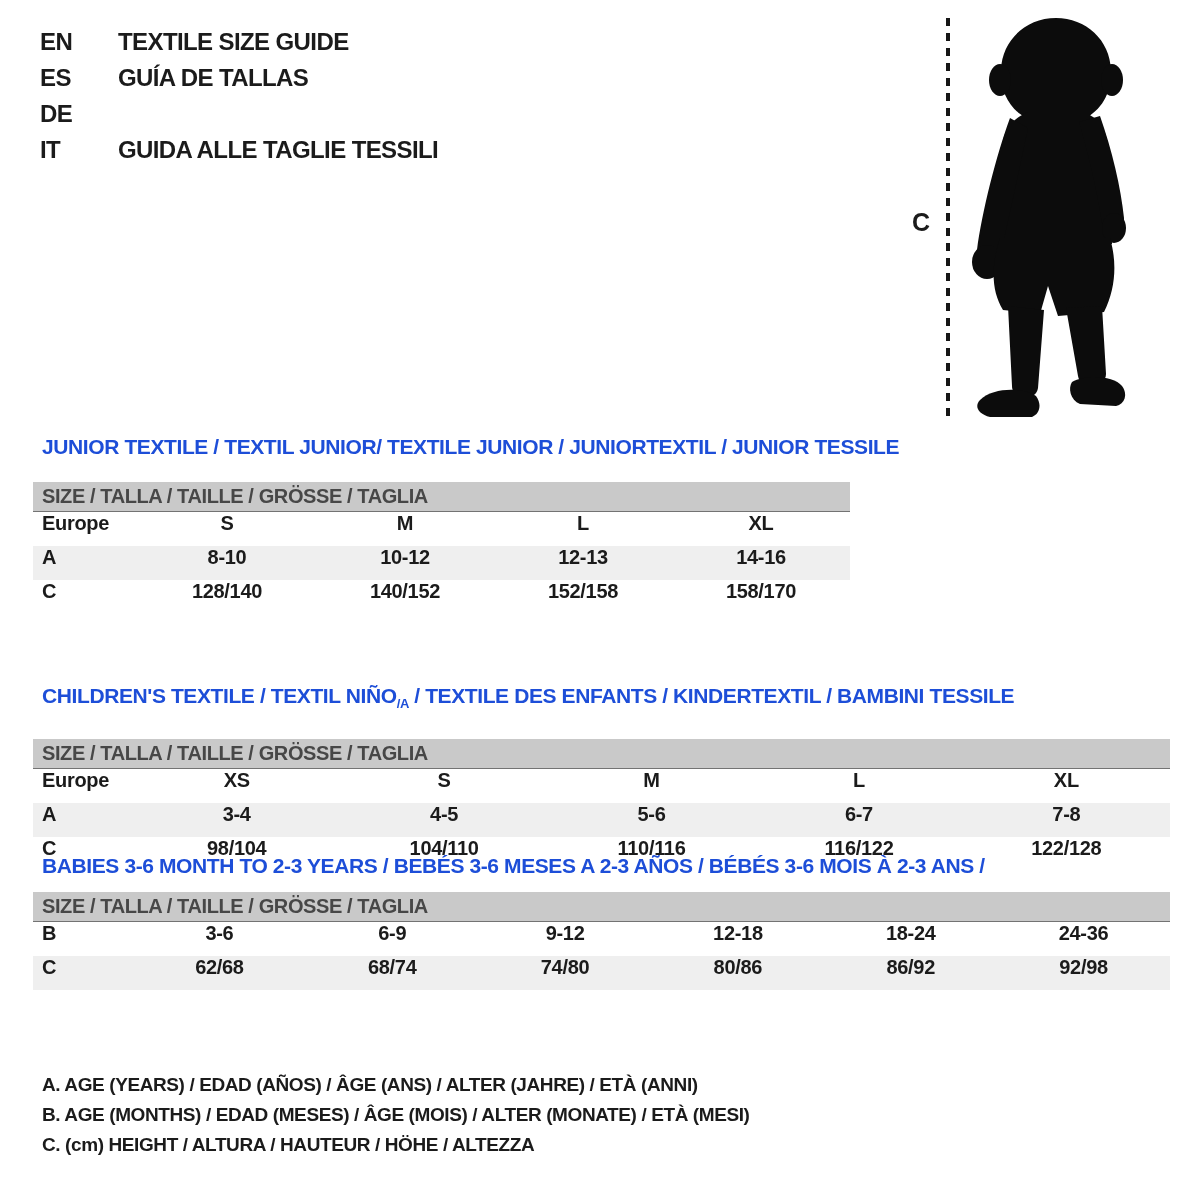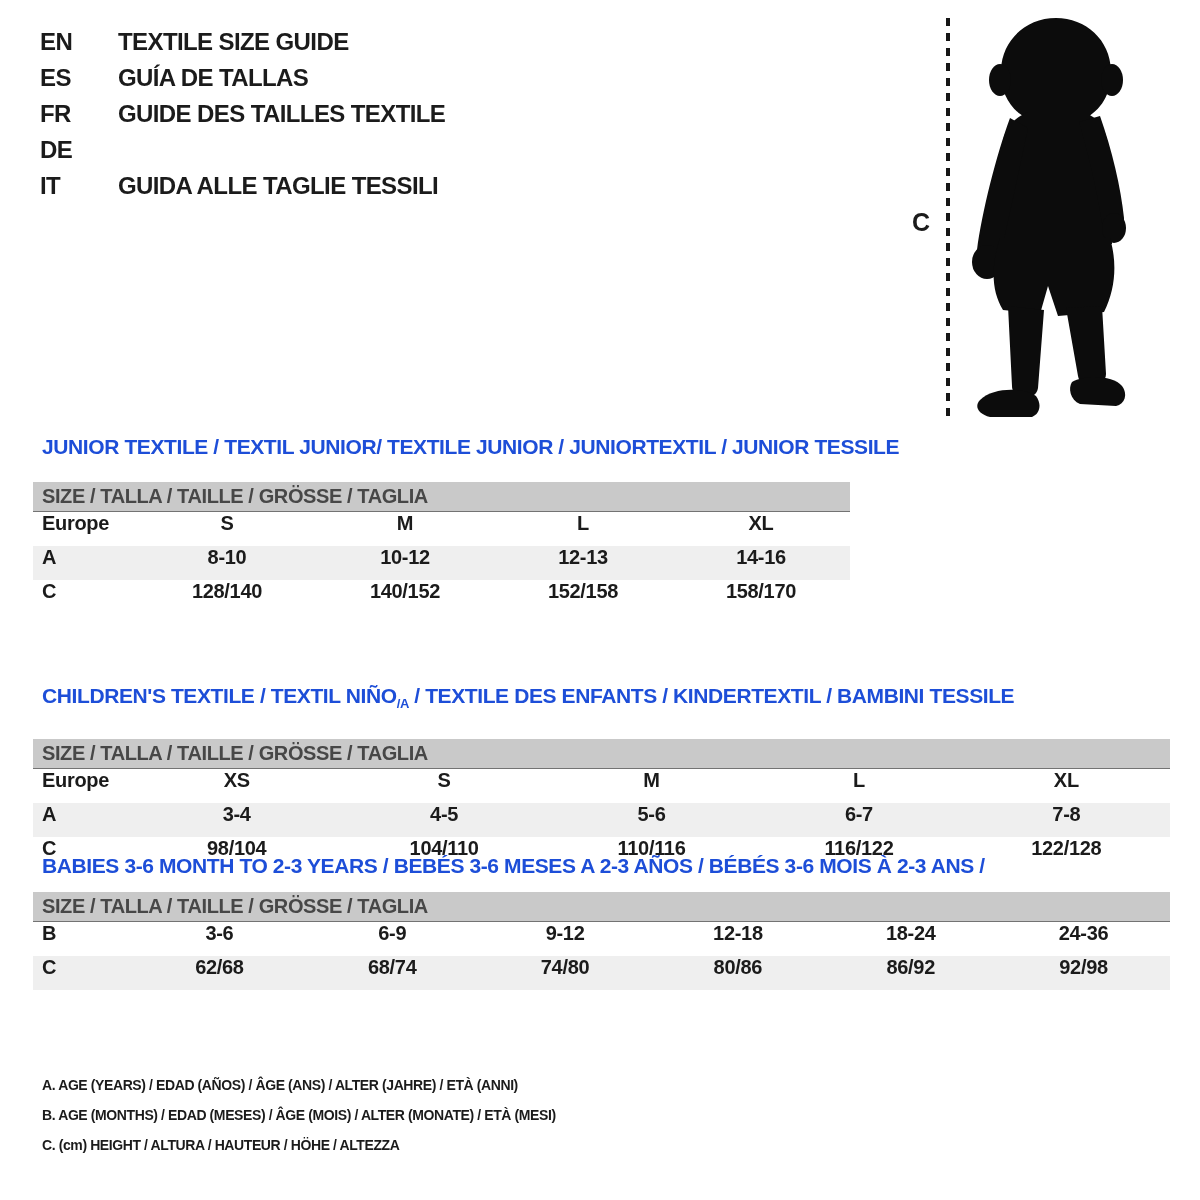"FR" div.lang-row { html: <div> <span>FR</span> <span>GUIDE DES TAILLES TEXTILE</span> </div> -> none }
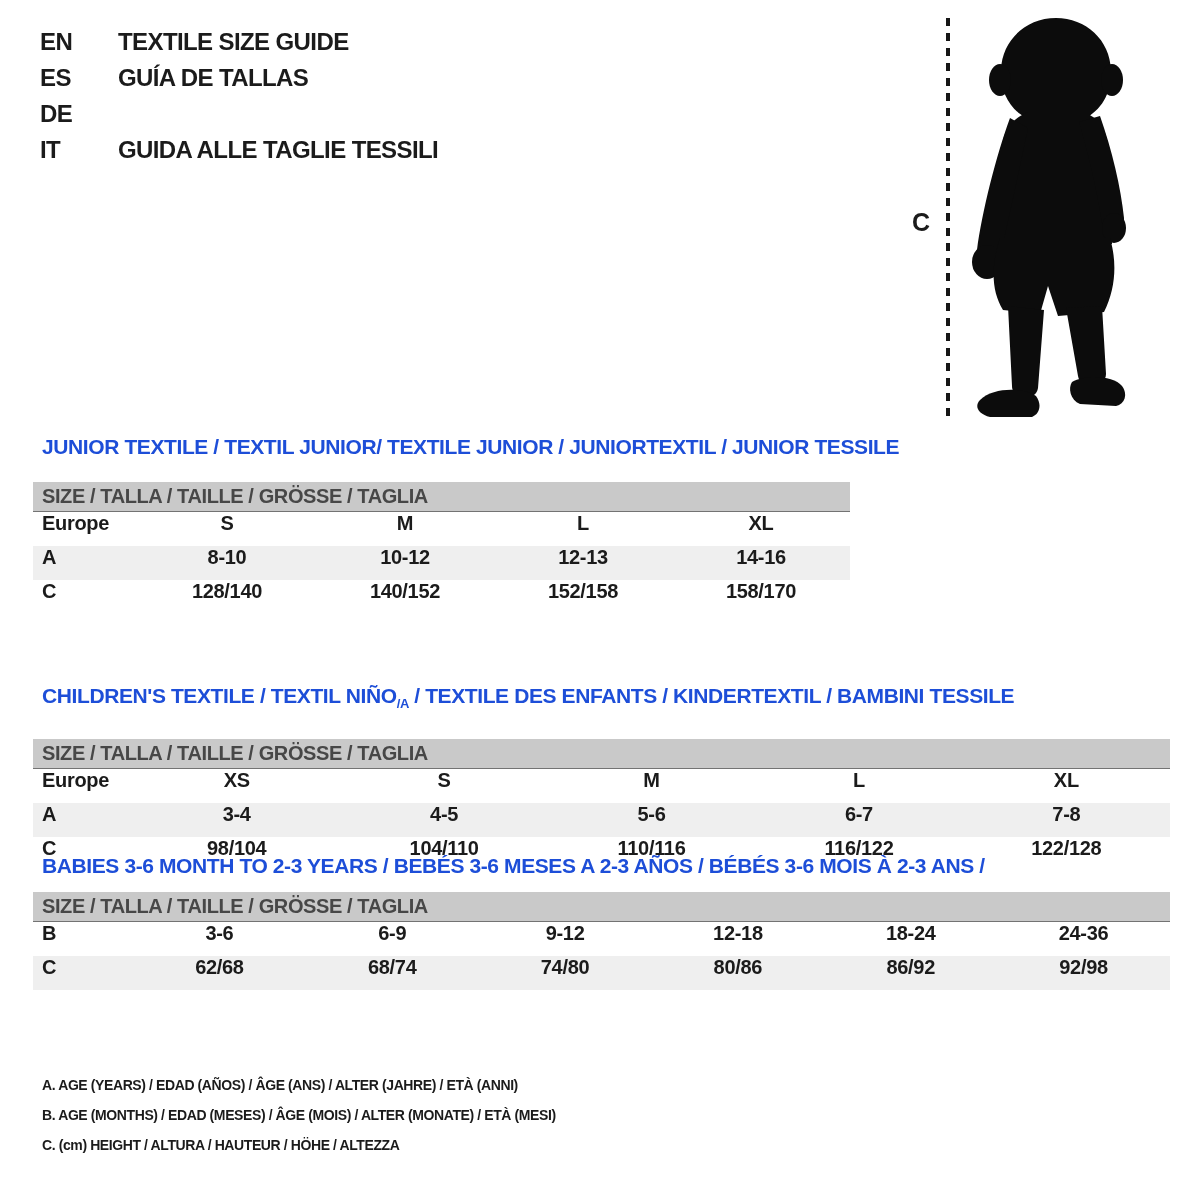"A. AGE (YEARS) / EDAD" .legend-line { font-size: 14px -> 19px }
